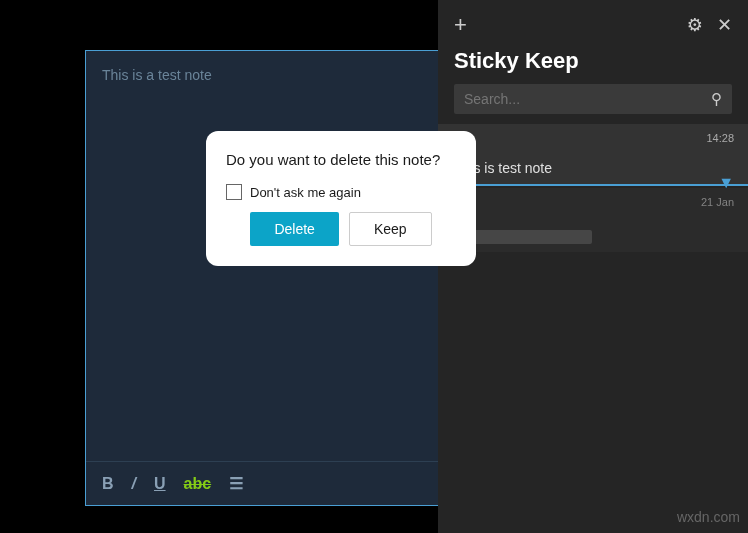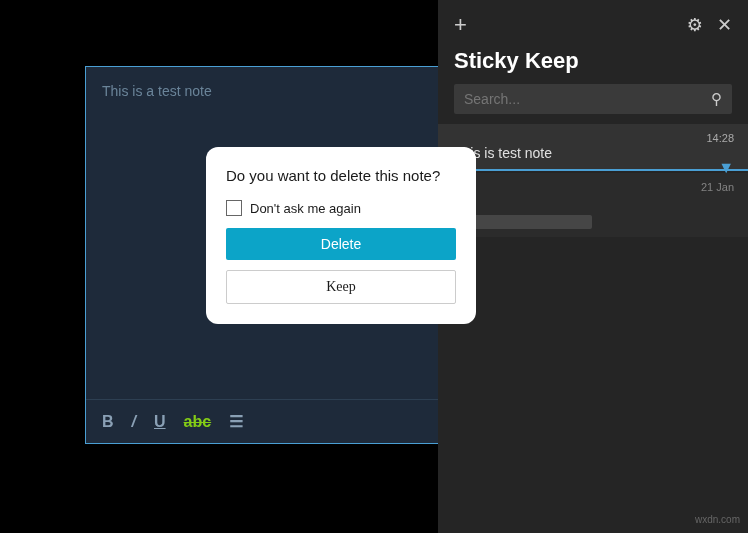"This is a test note" .note-editor { height: 378px -> 456px; top: 66px -> 50px }
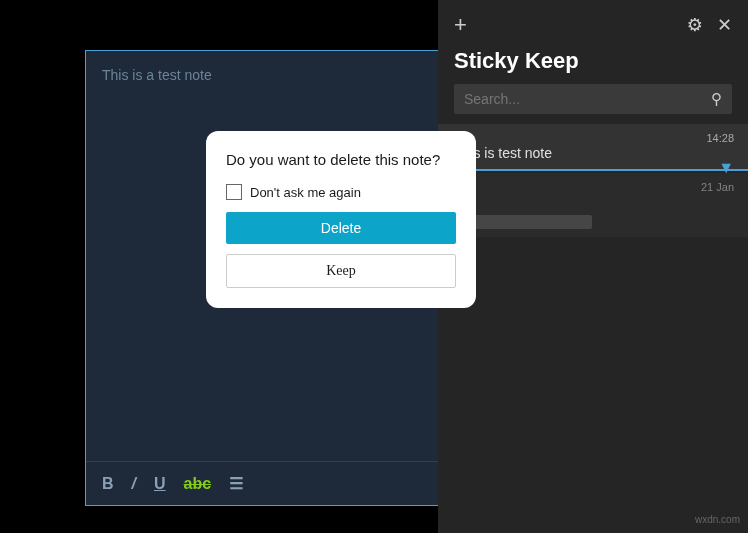"14:28" .note-item-time { margin-bottom: 1px -> 16px }
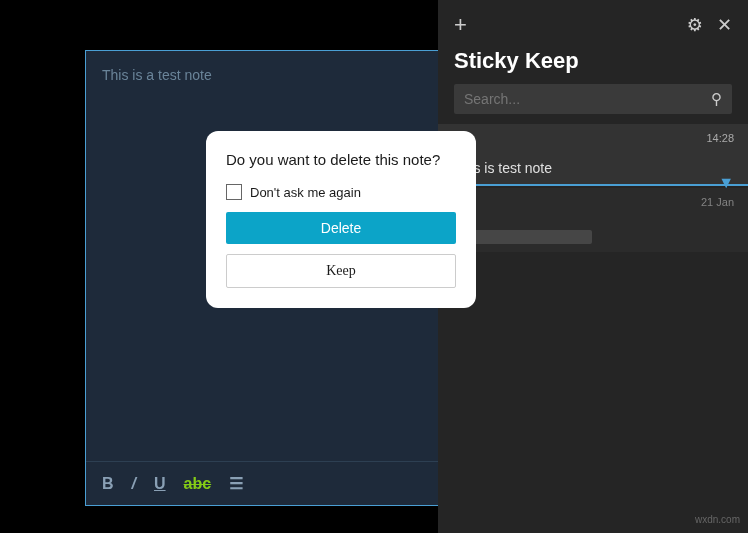"Delete" .dialog-buttons { flex-direction: column -> none }
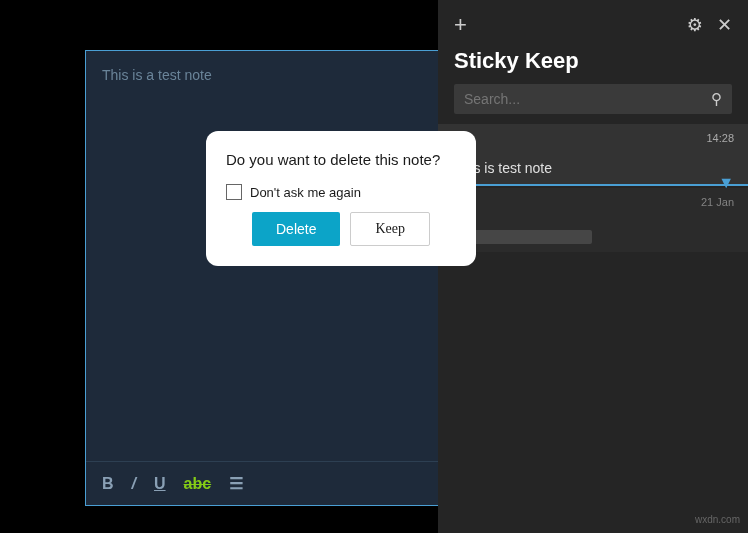"Keep" .btn-keep { font-family: Liberation Serif, serif -> Liberation Sans, sans-serif }
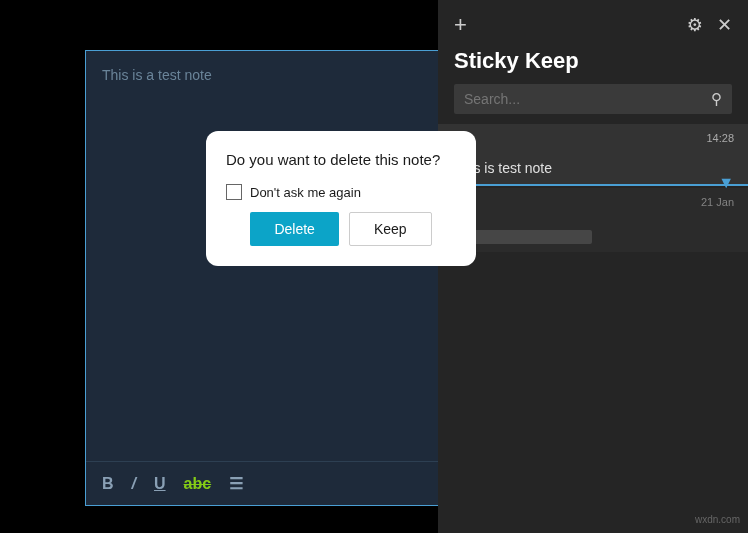"wxdn.com" .watermark { font-size: 10px -> 14px }
